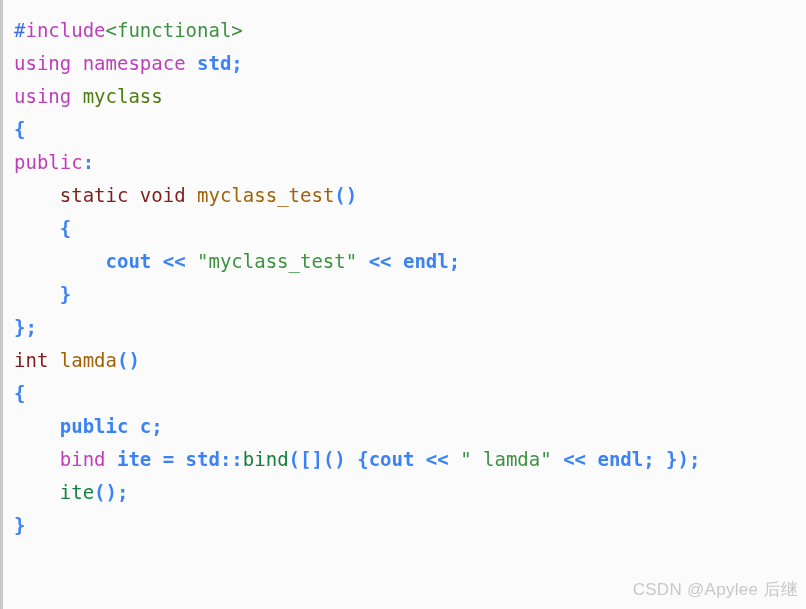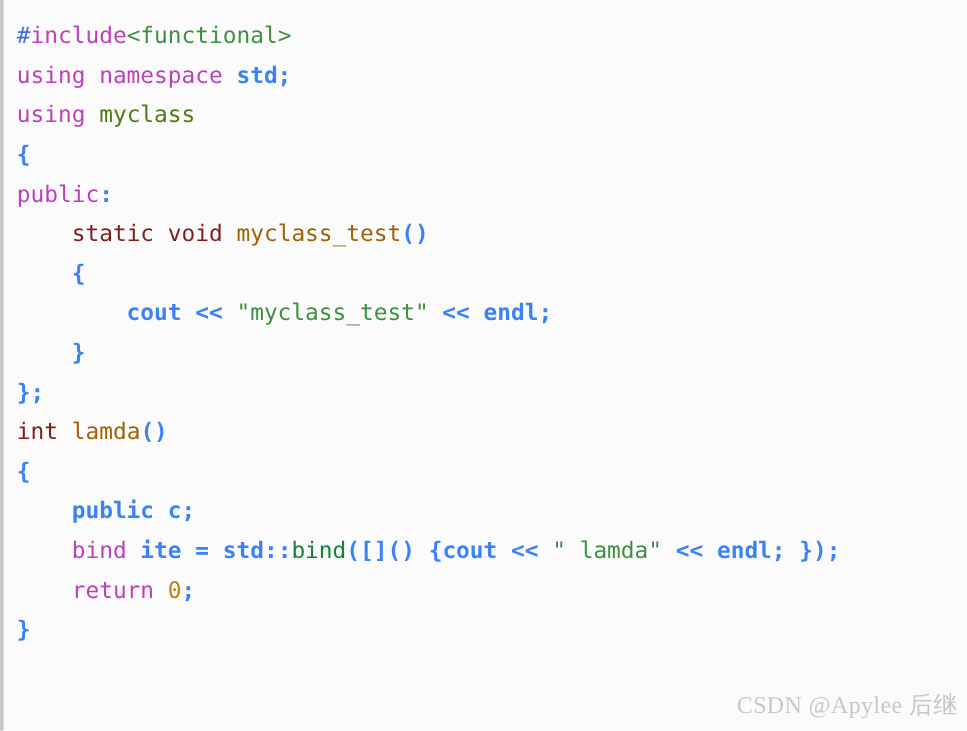"ite();" div.code-line { html: none -> <div><span> </span><span>ite</span><span>();</span></div> }
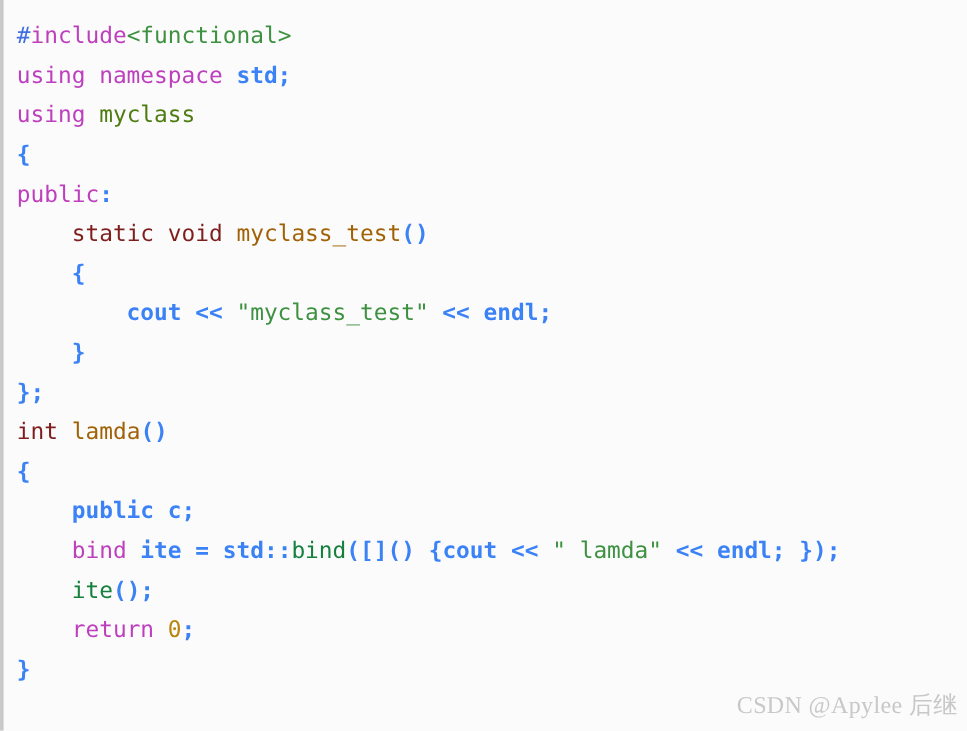"return 0;" div.code-line { html: <div><span> </span><span>return</span><span> </span><span>0</span><span>;</span></div> -> none }
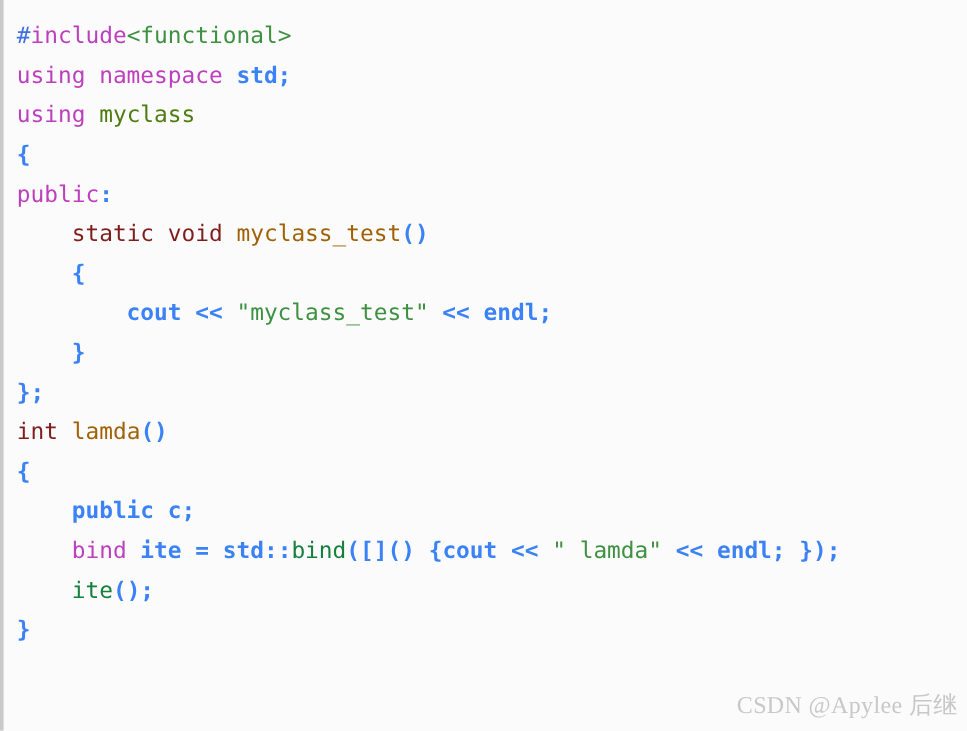"CSDN @Apylee 后继" #watermark { font-family: Liberation Serif, serif -> Liberation Sans, sans-serif; font-size: 20px -> 17px }
